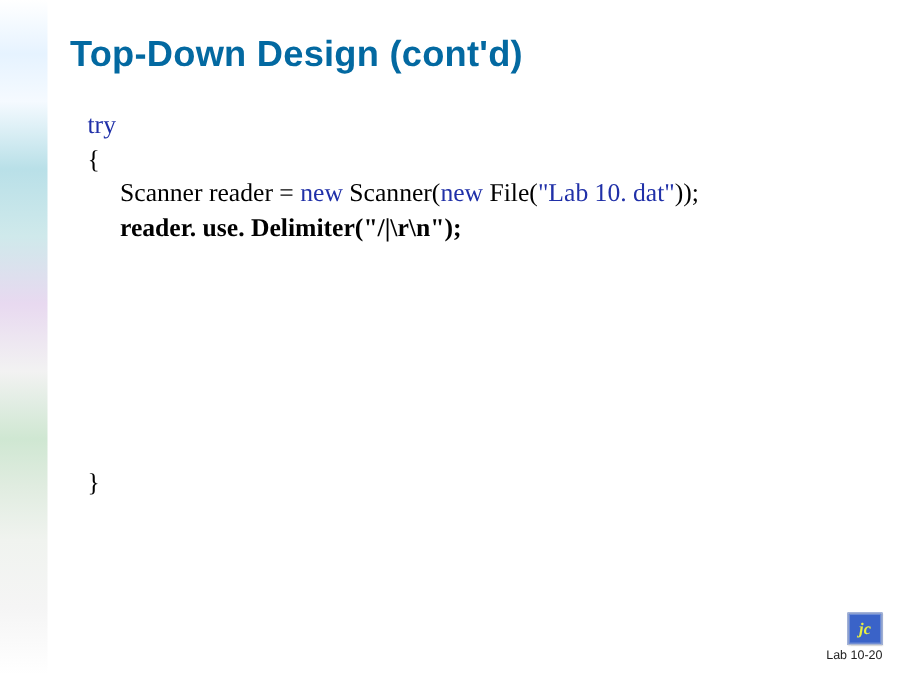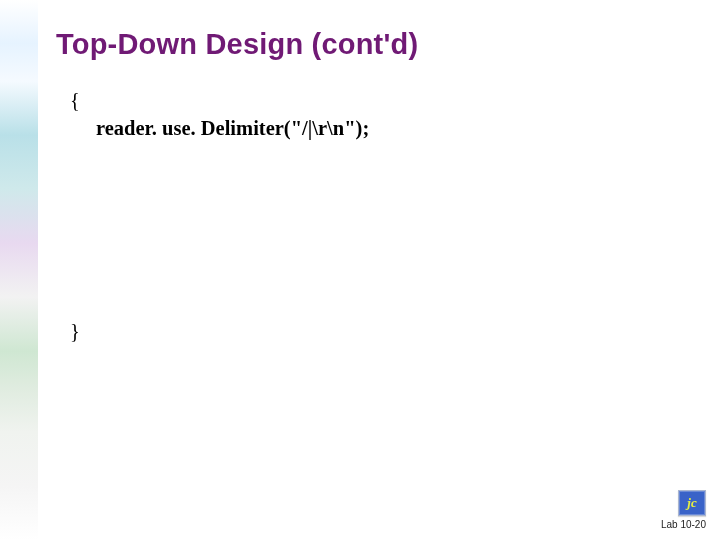"Top-Down Design (cont'd)" .title { color: #701a75 -> #0369a1 }
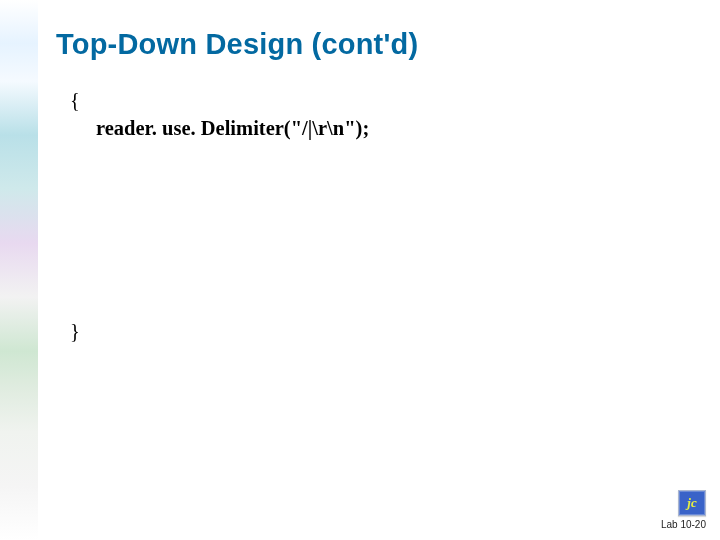"try" div.code-line { html: none -> <div><span>try</span></div> }
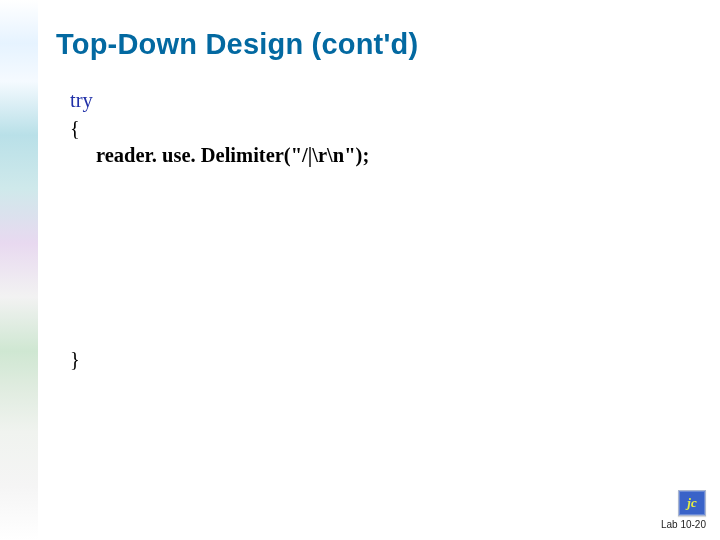"Scanner reader = new Scanner(new" div.code-line { html: none -> <div><span>Scanner reader = </span><span>new</span><span> Scanner(</span><span>new</span><span> File(</span><span>"Lab 10. dat"</span><span>));</span></div> }
